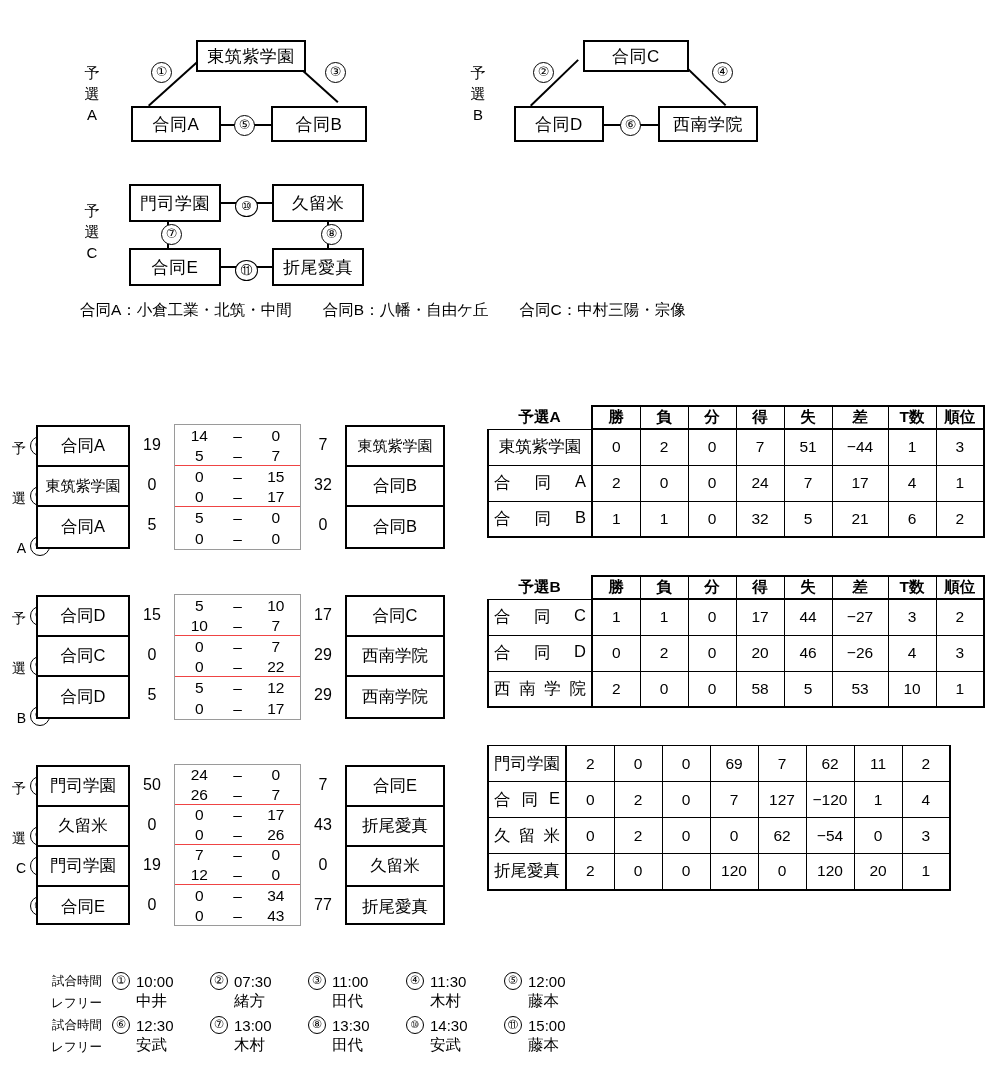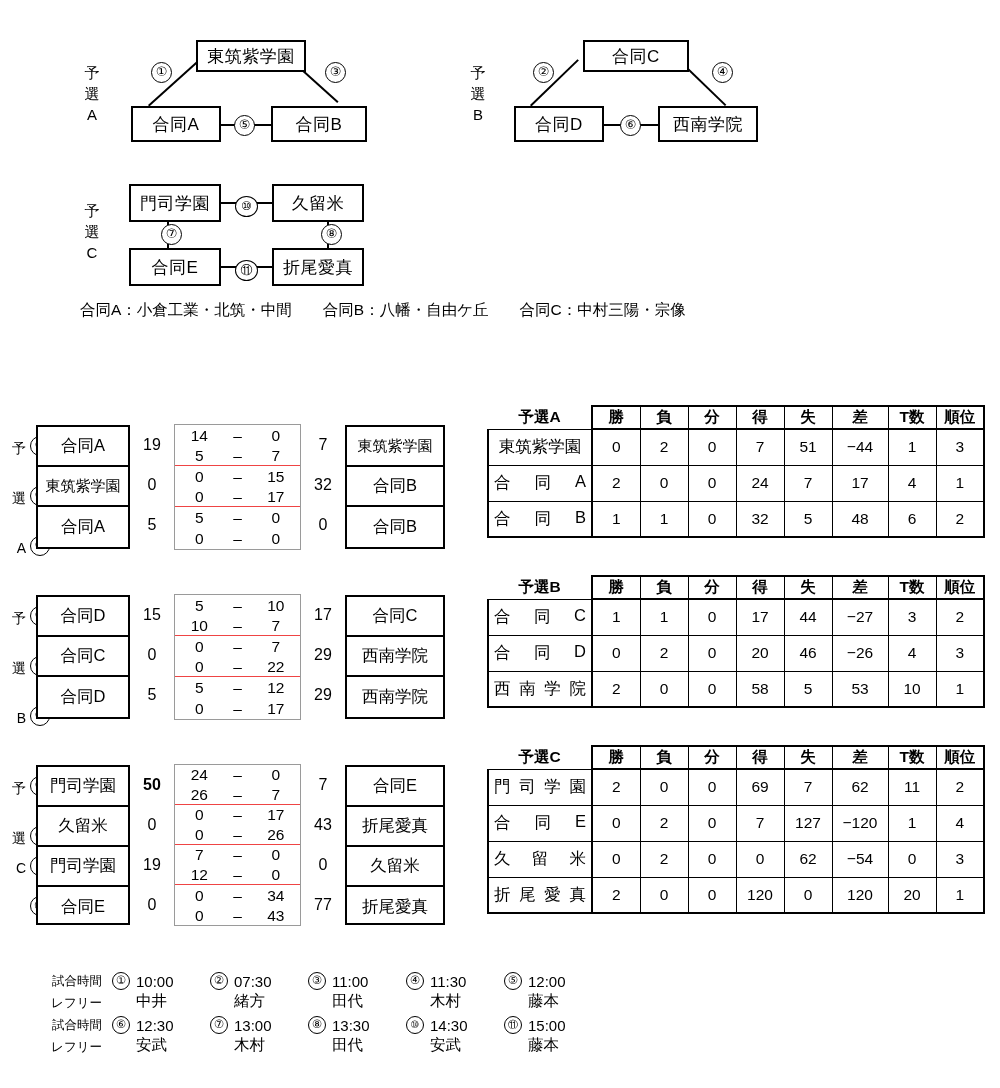"48" td.val { text: 48 -> 21 }
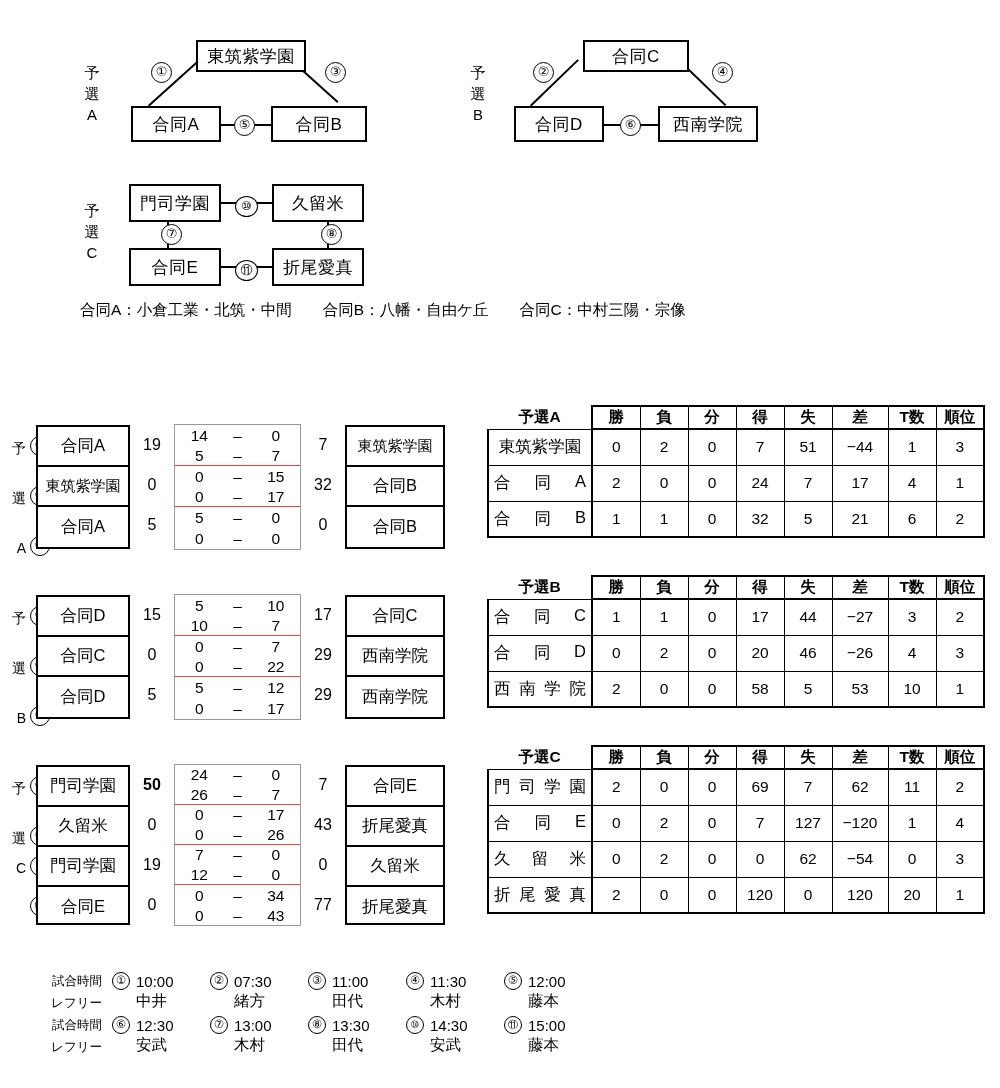"予選C" tr { html: <tr> <th>予選C</th> <th>勝</th> <th>負</th> <th>分</th> <th>得</th> <th>失</th> <th>差</th> <th>T数</th> <th>順位</th> </tr> -> none }
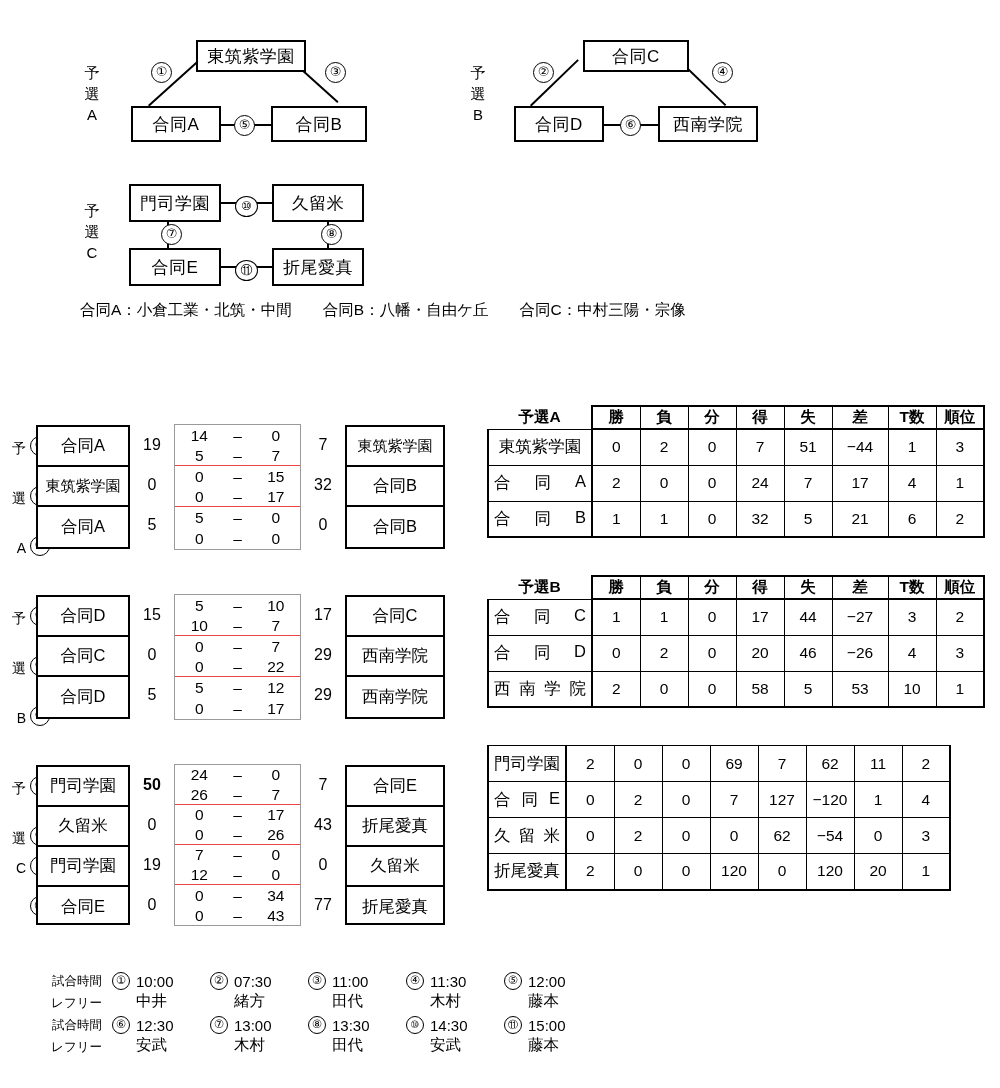"50" div.ptscell { font-weight: bold -> none }
